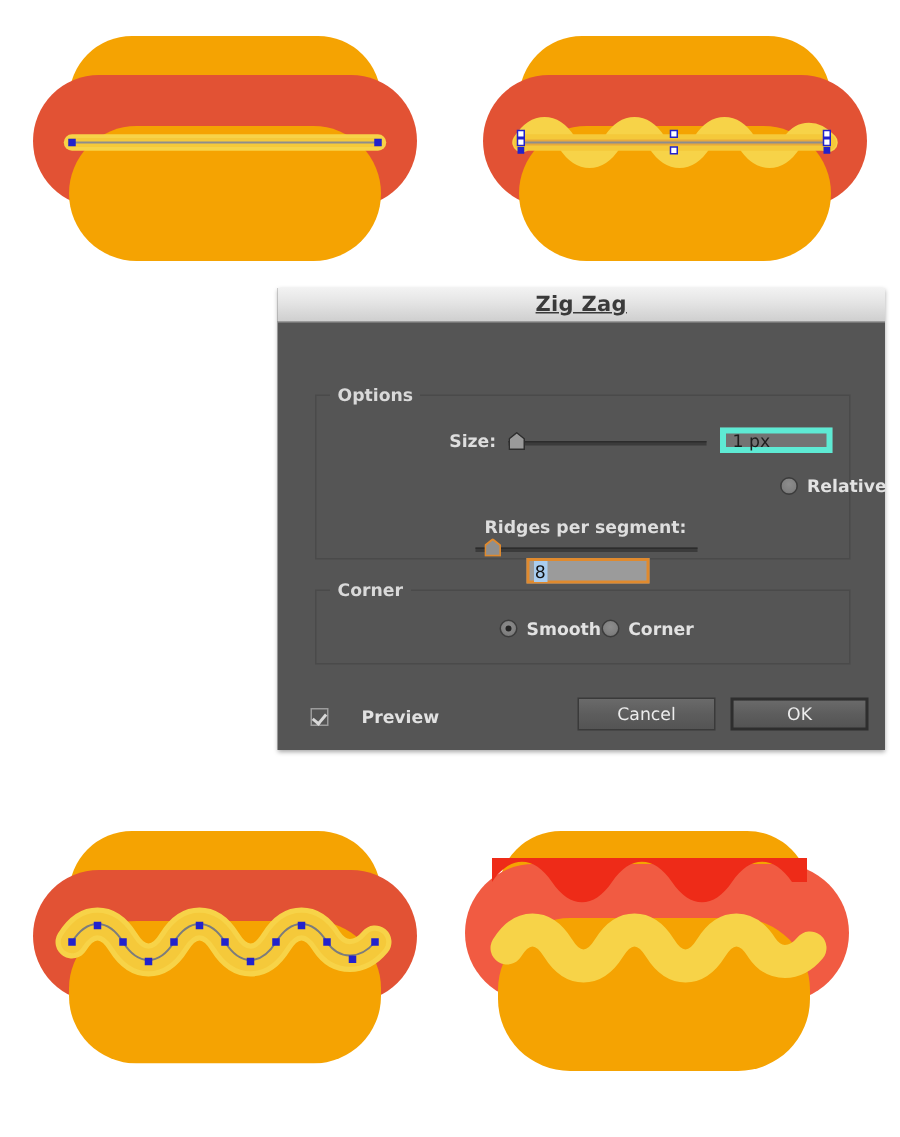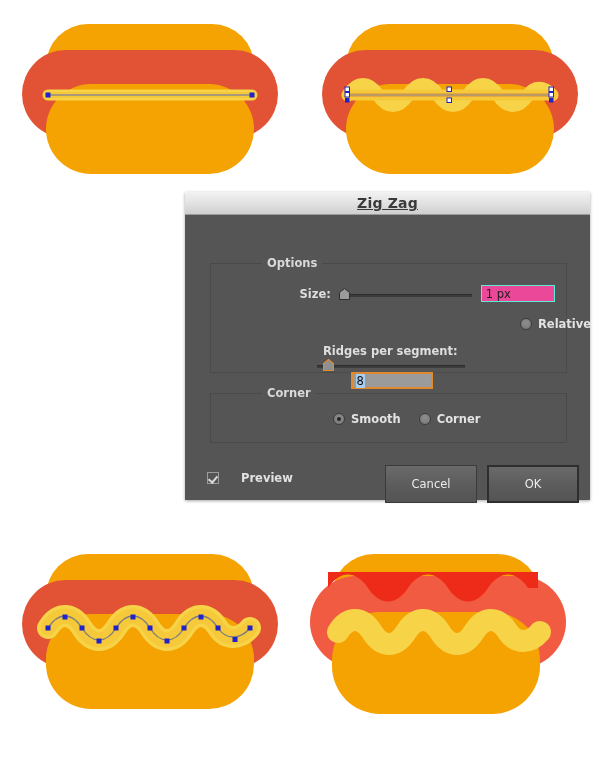"Options" .groupbox .legend { margin-left: 42px -> none }
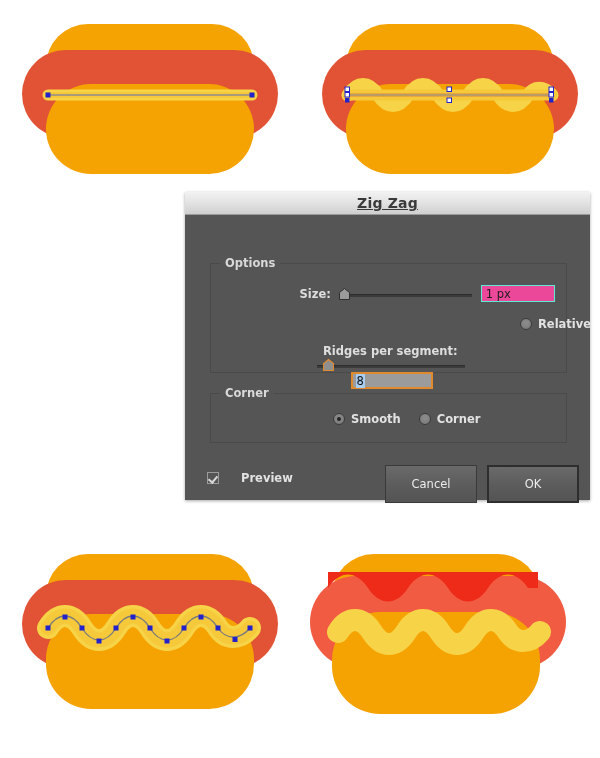"1 px" .field { background: #ec4899 -> #737373; border: 1px solid #5eead4 -> 4px solid #5eead4 }
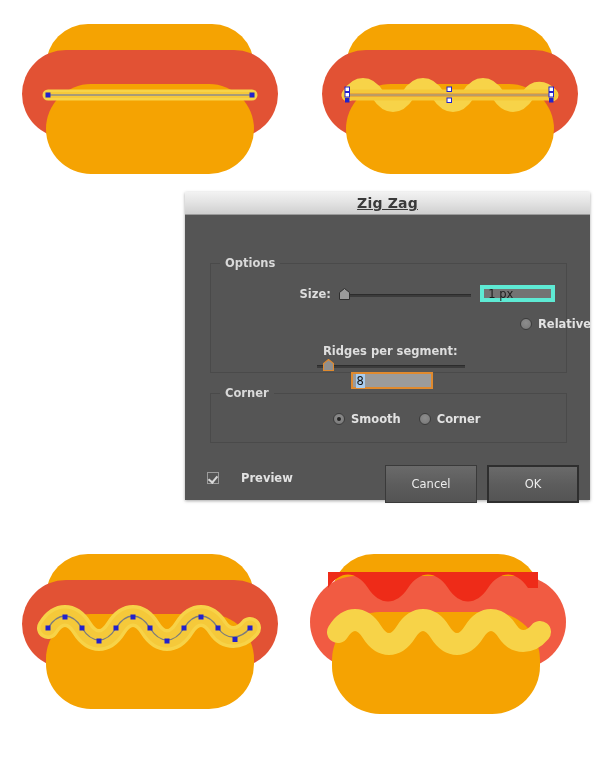"Smooth" div.row { gap: 18px -> 0 }
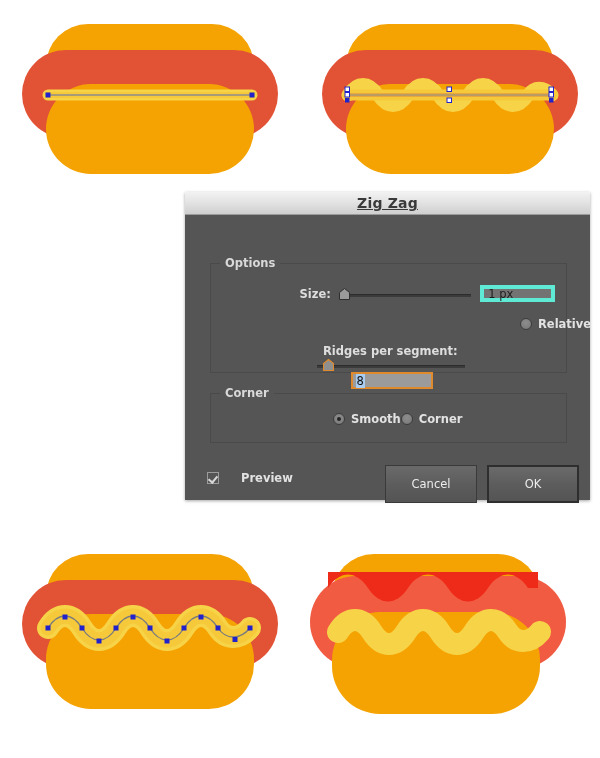"Cancel" .btn { height: 38px -> 22px }
